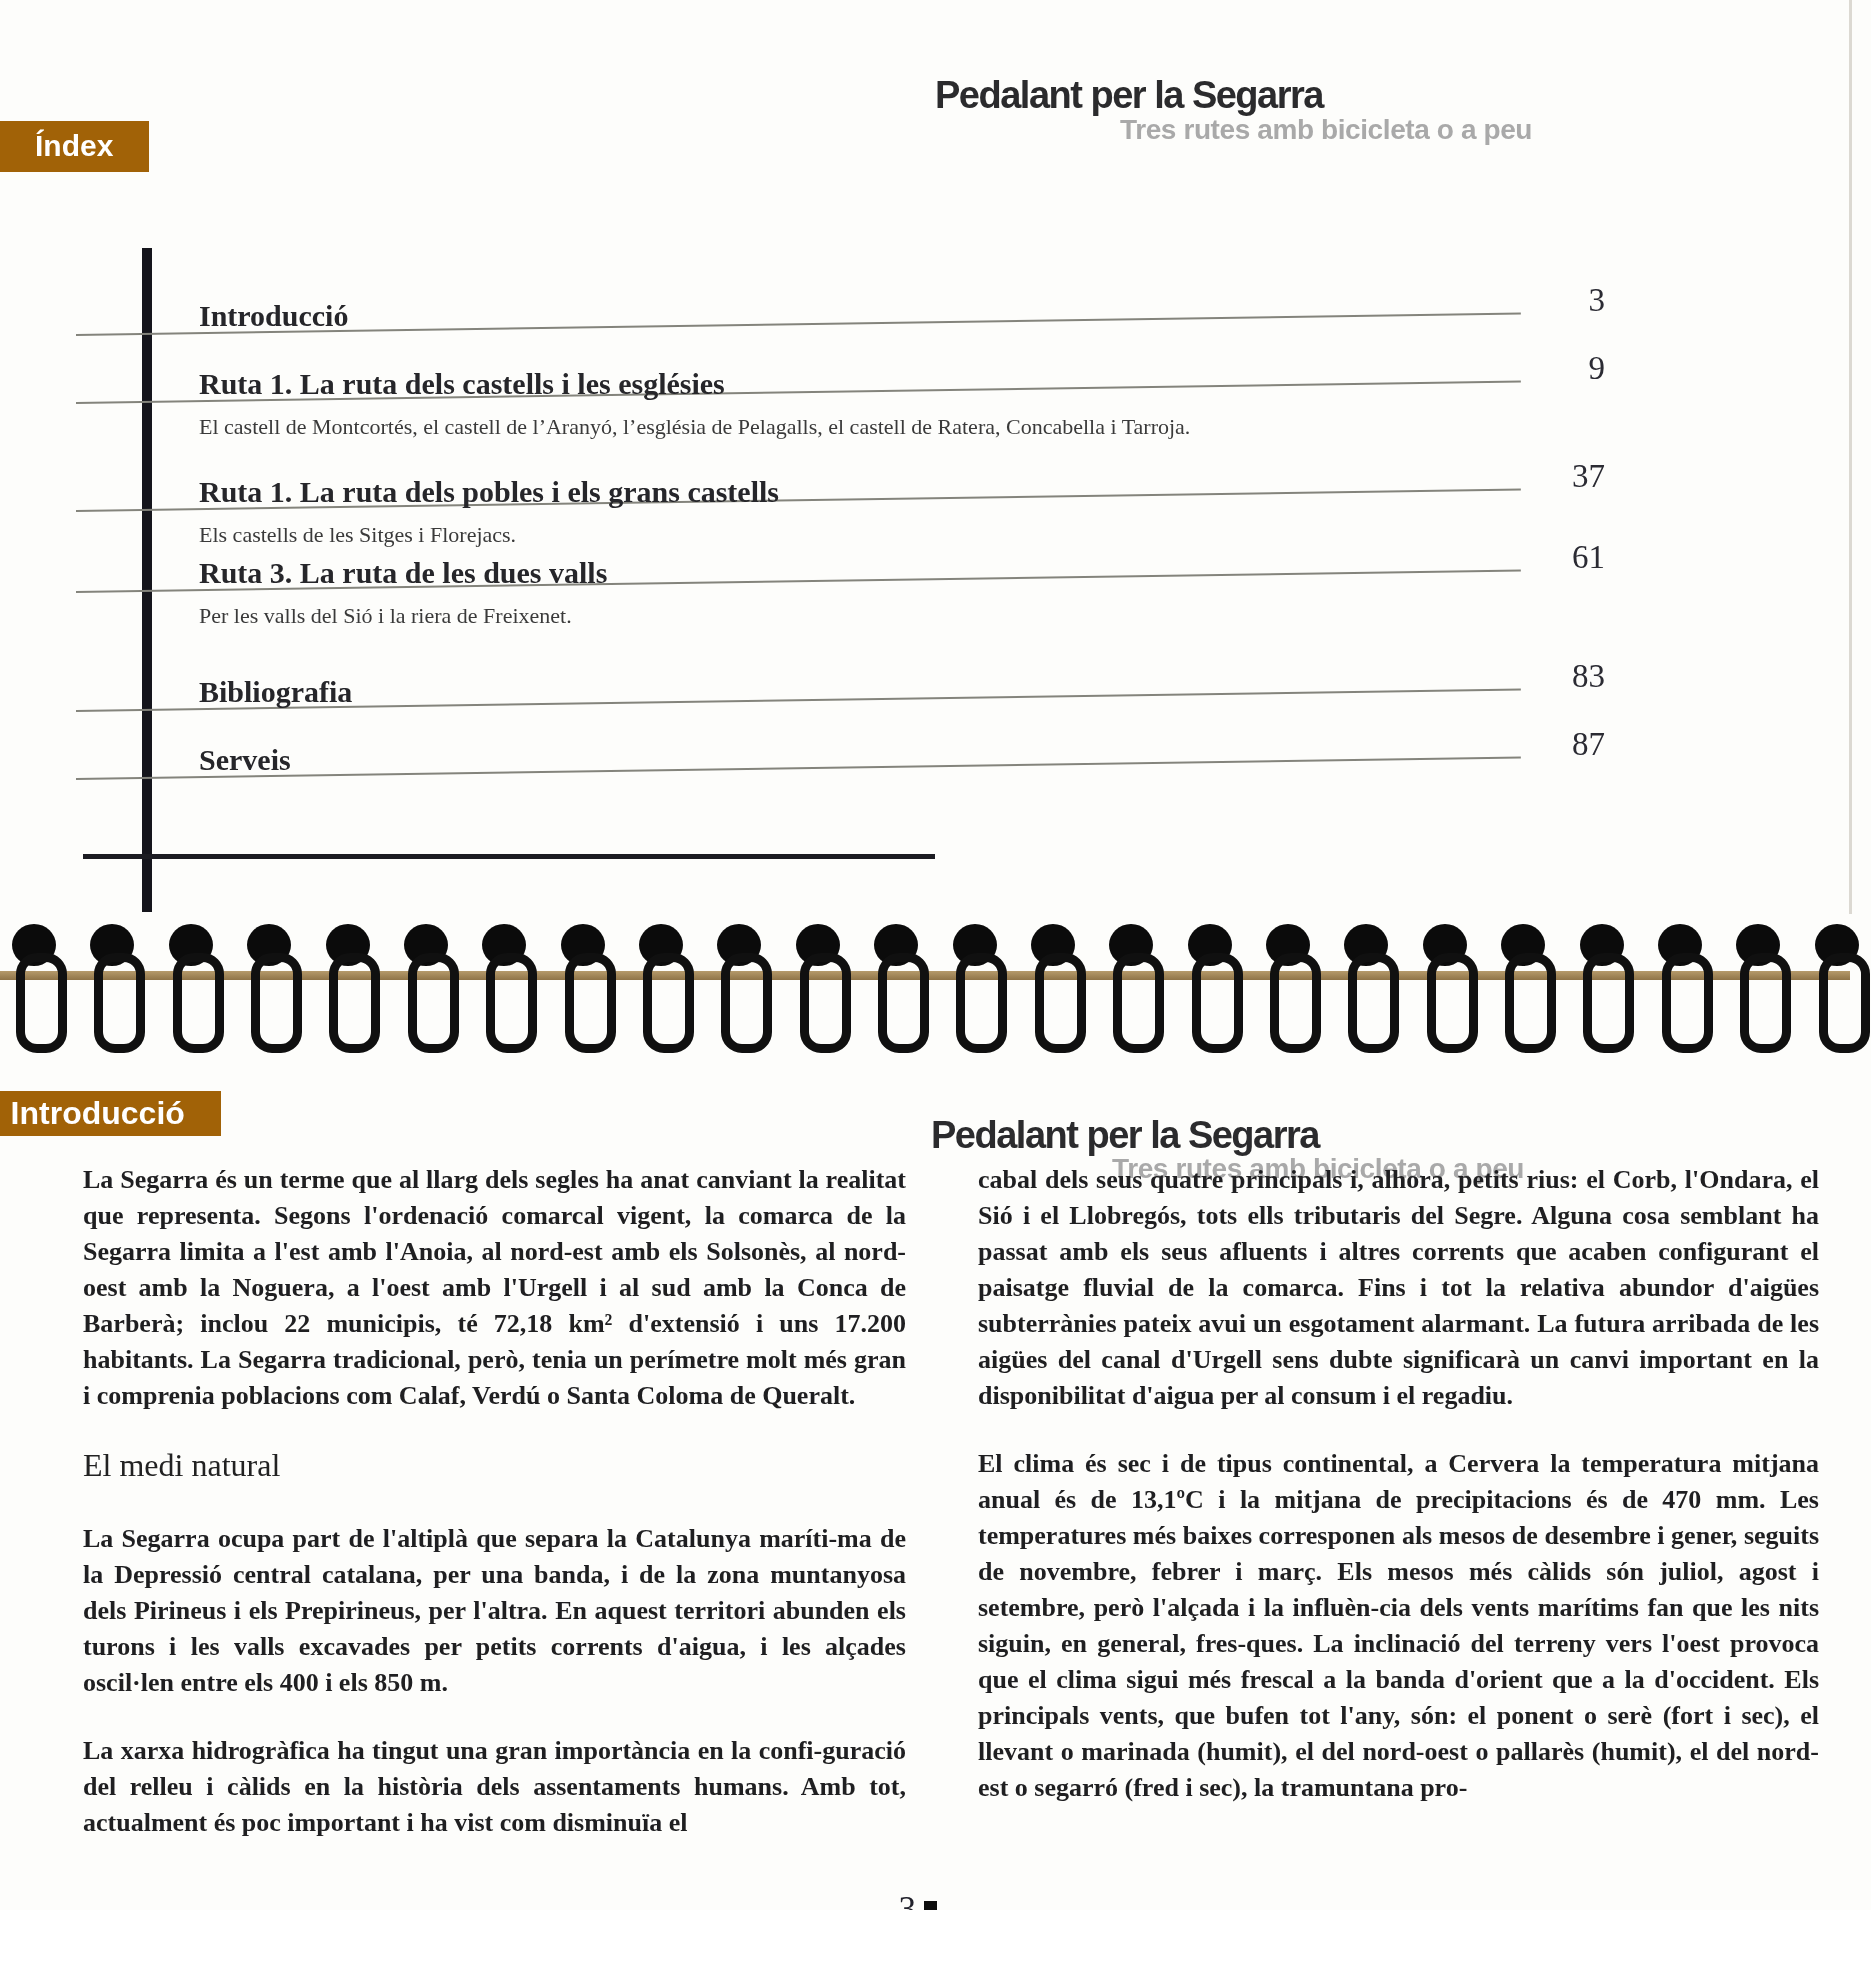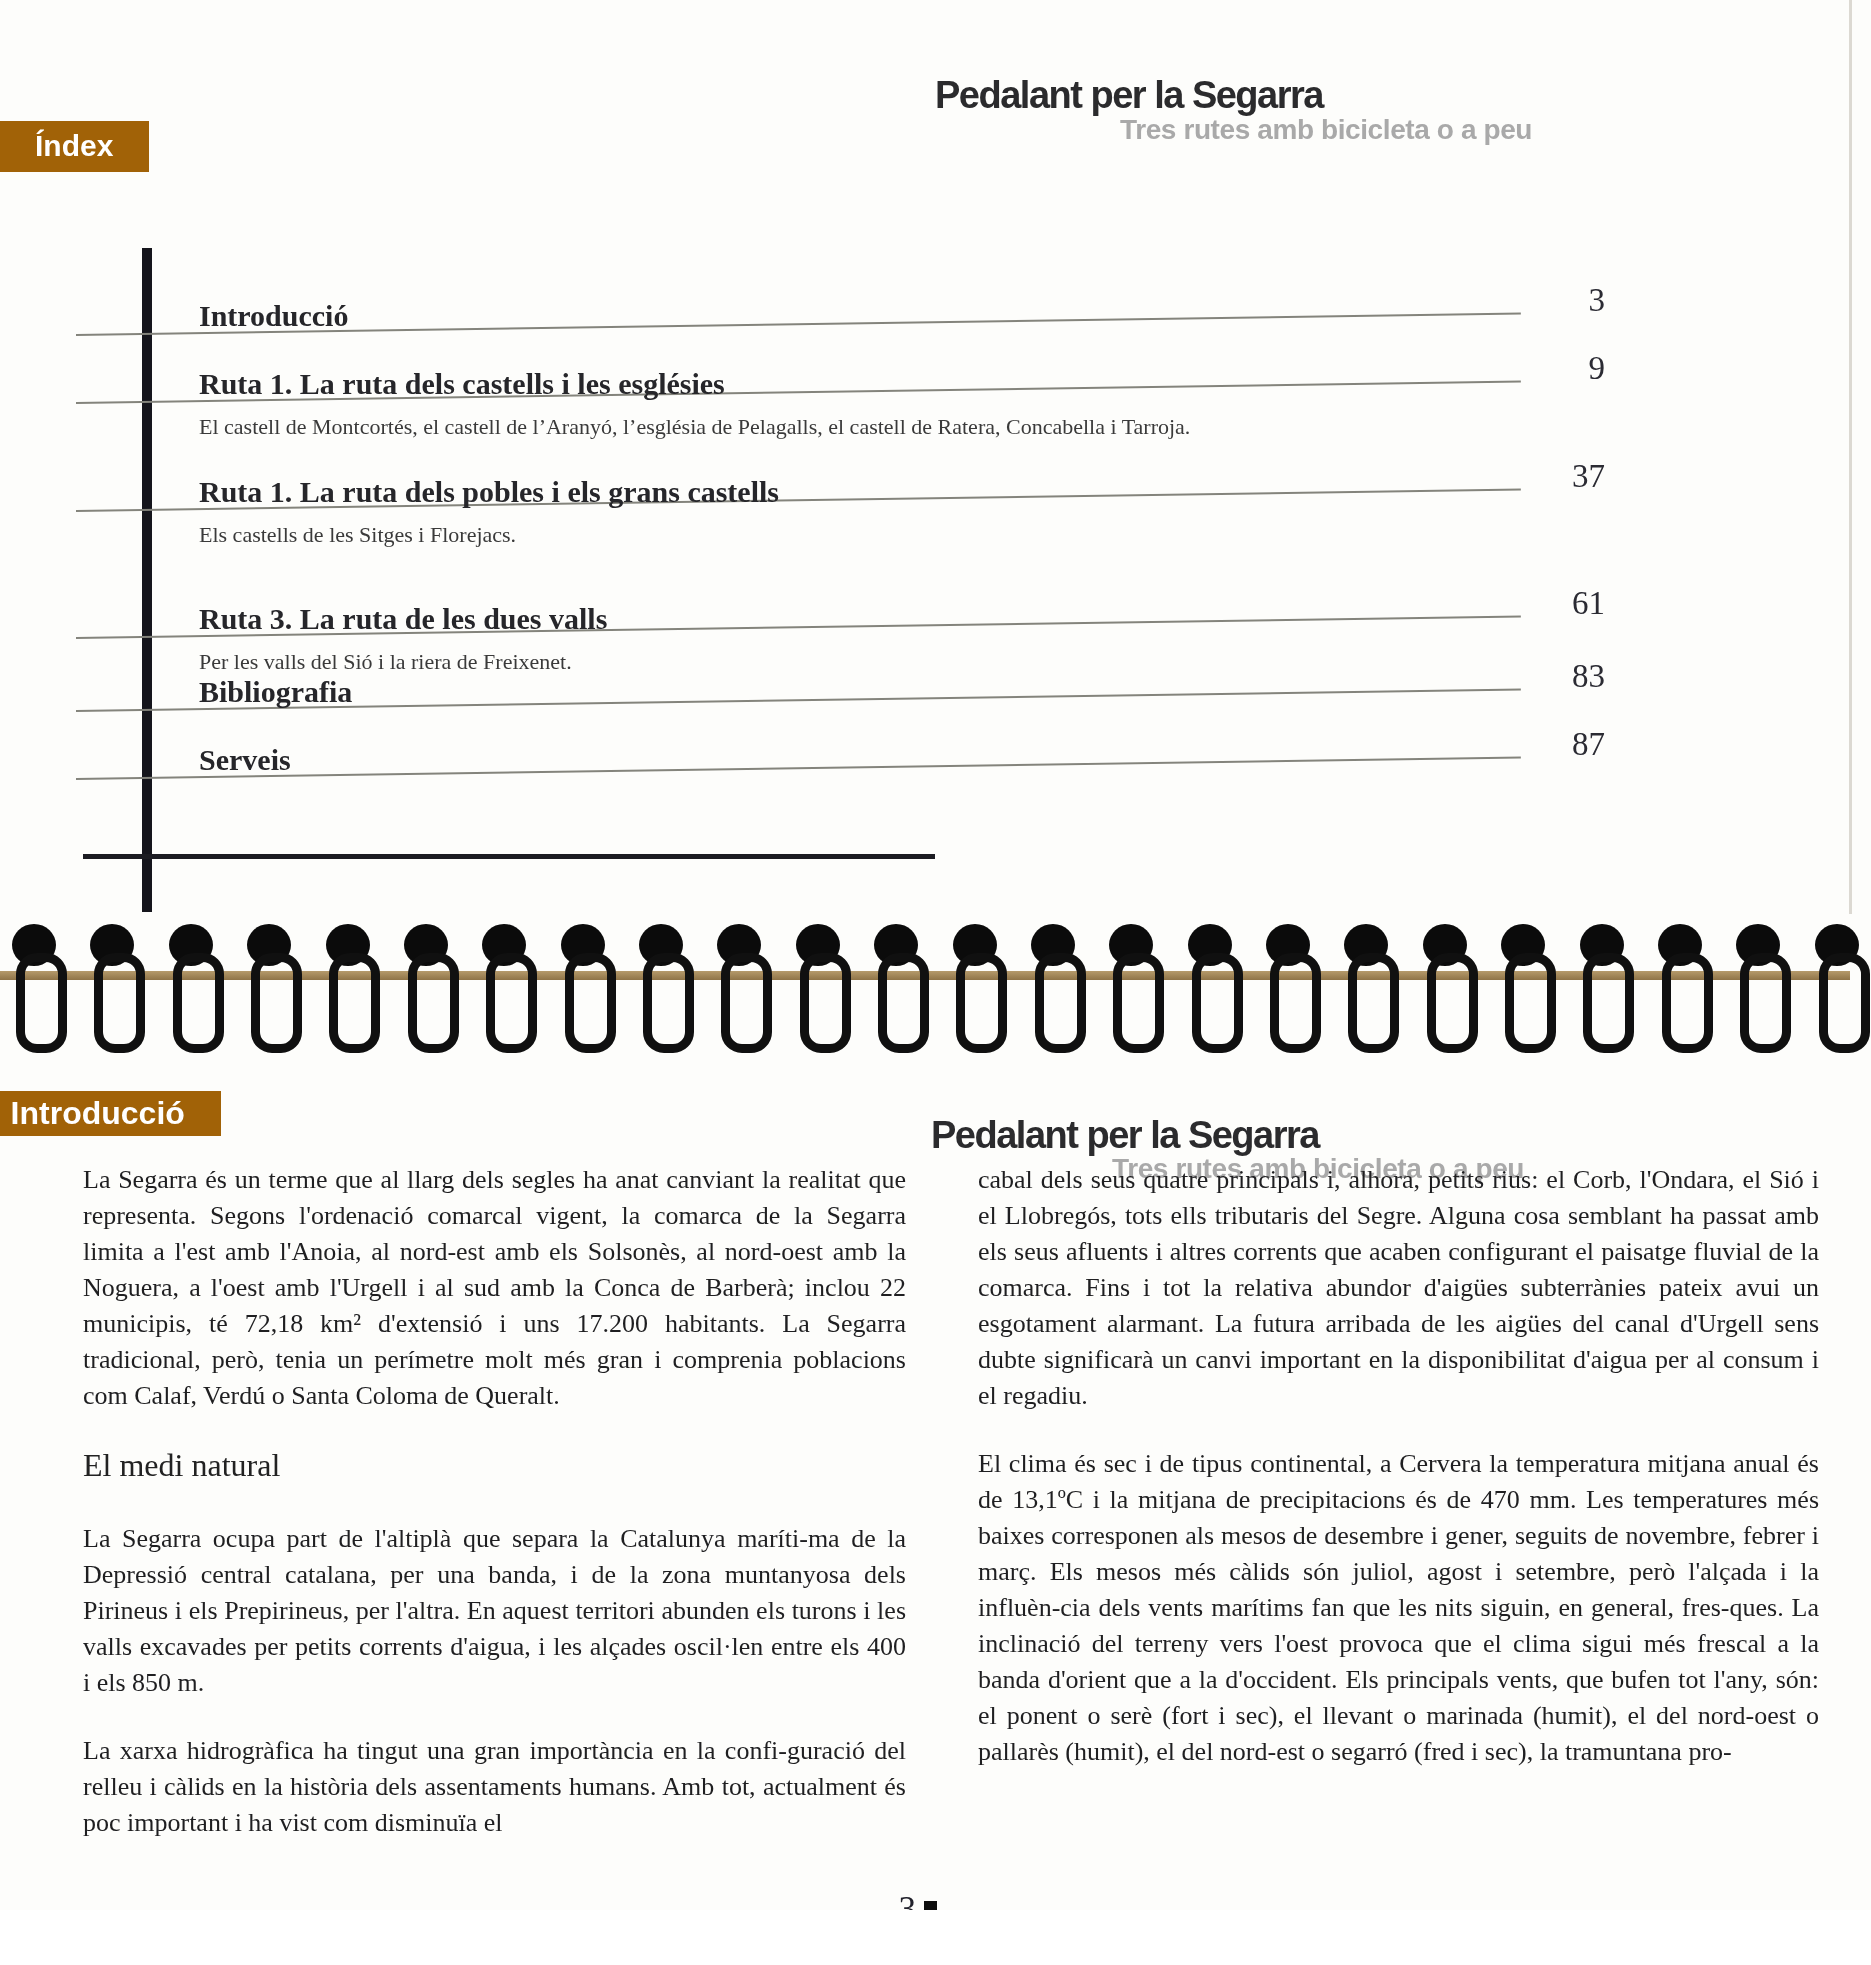"Ruta 3. La ruta de" div.toc-entry { top: 602px -> 556px }
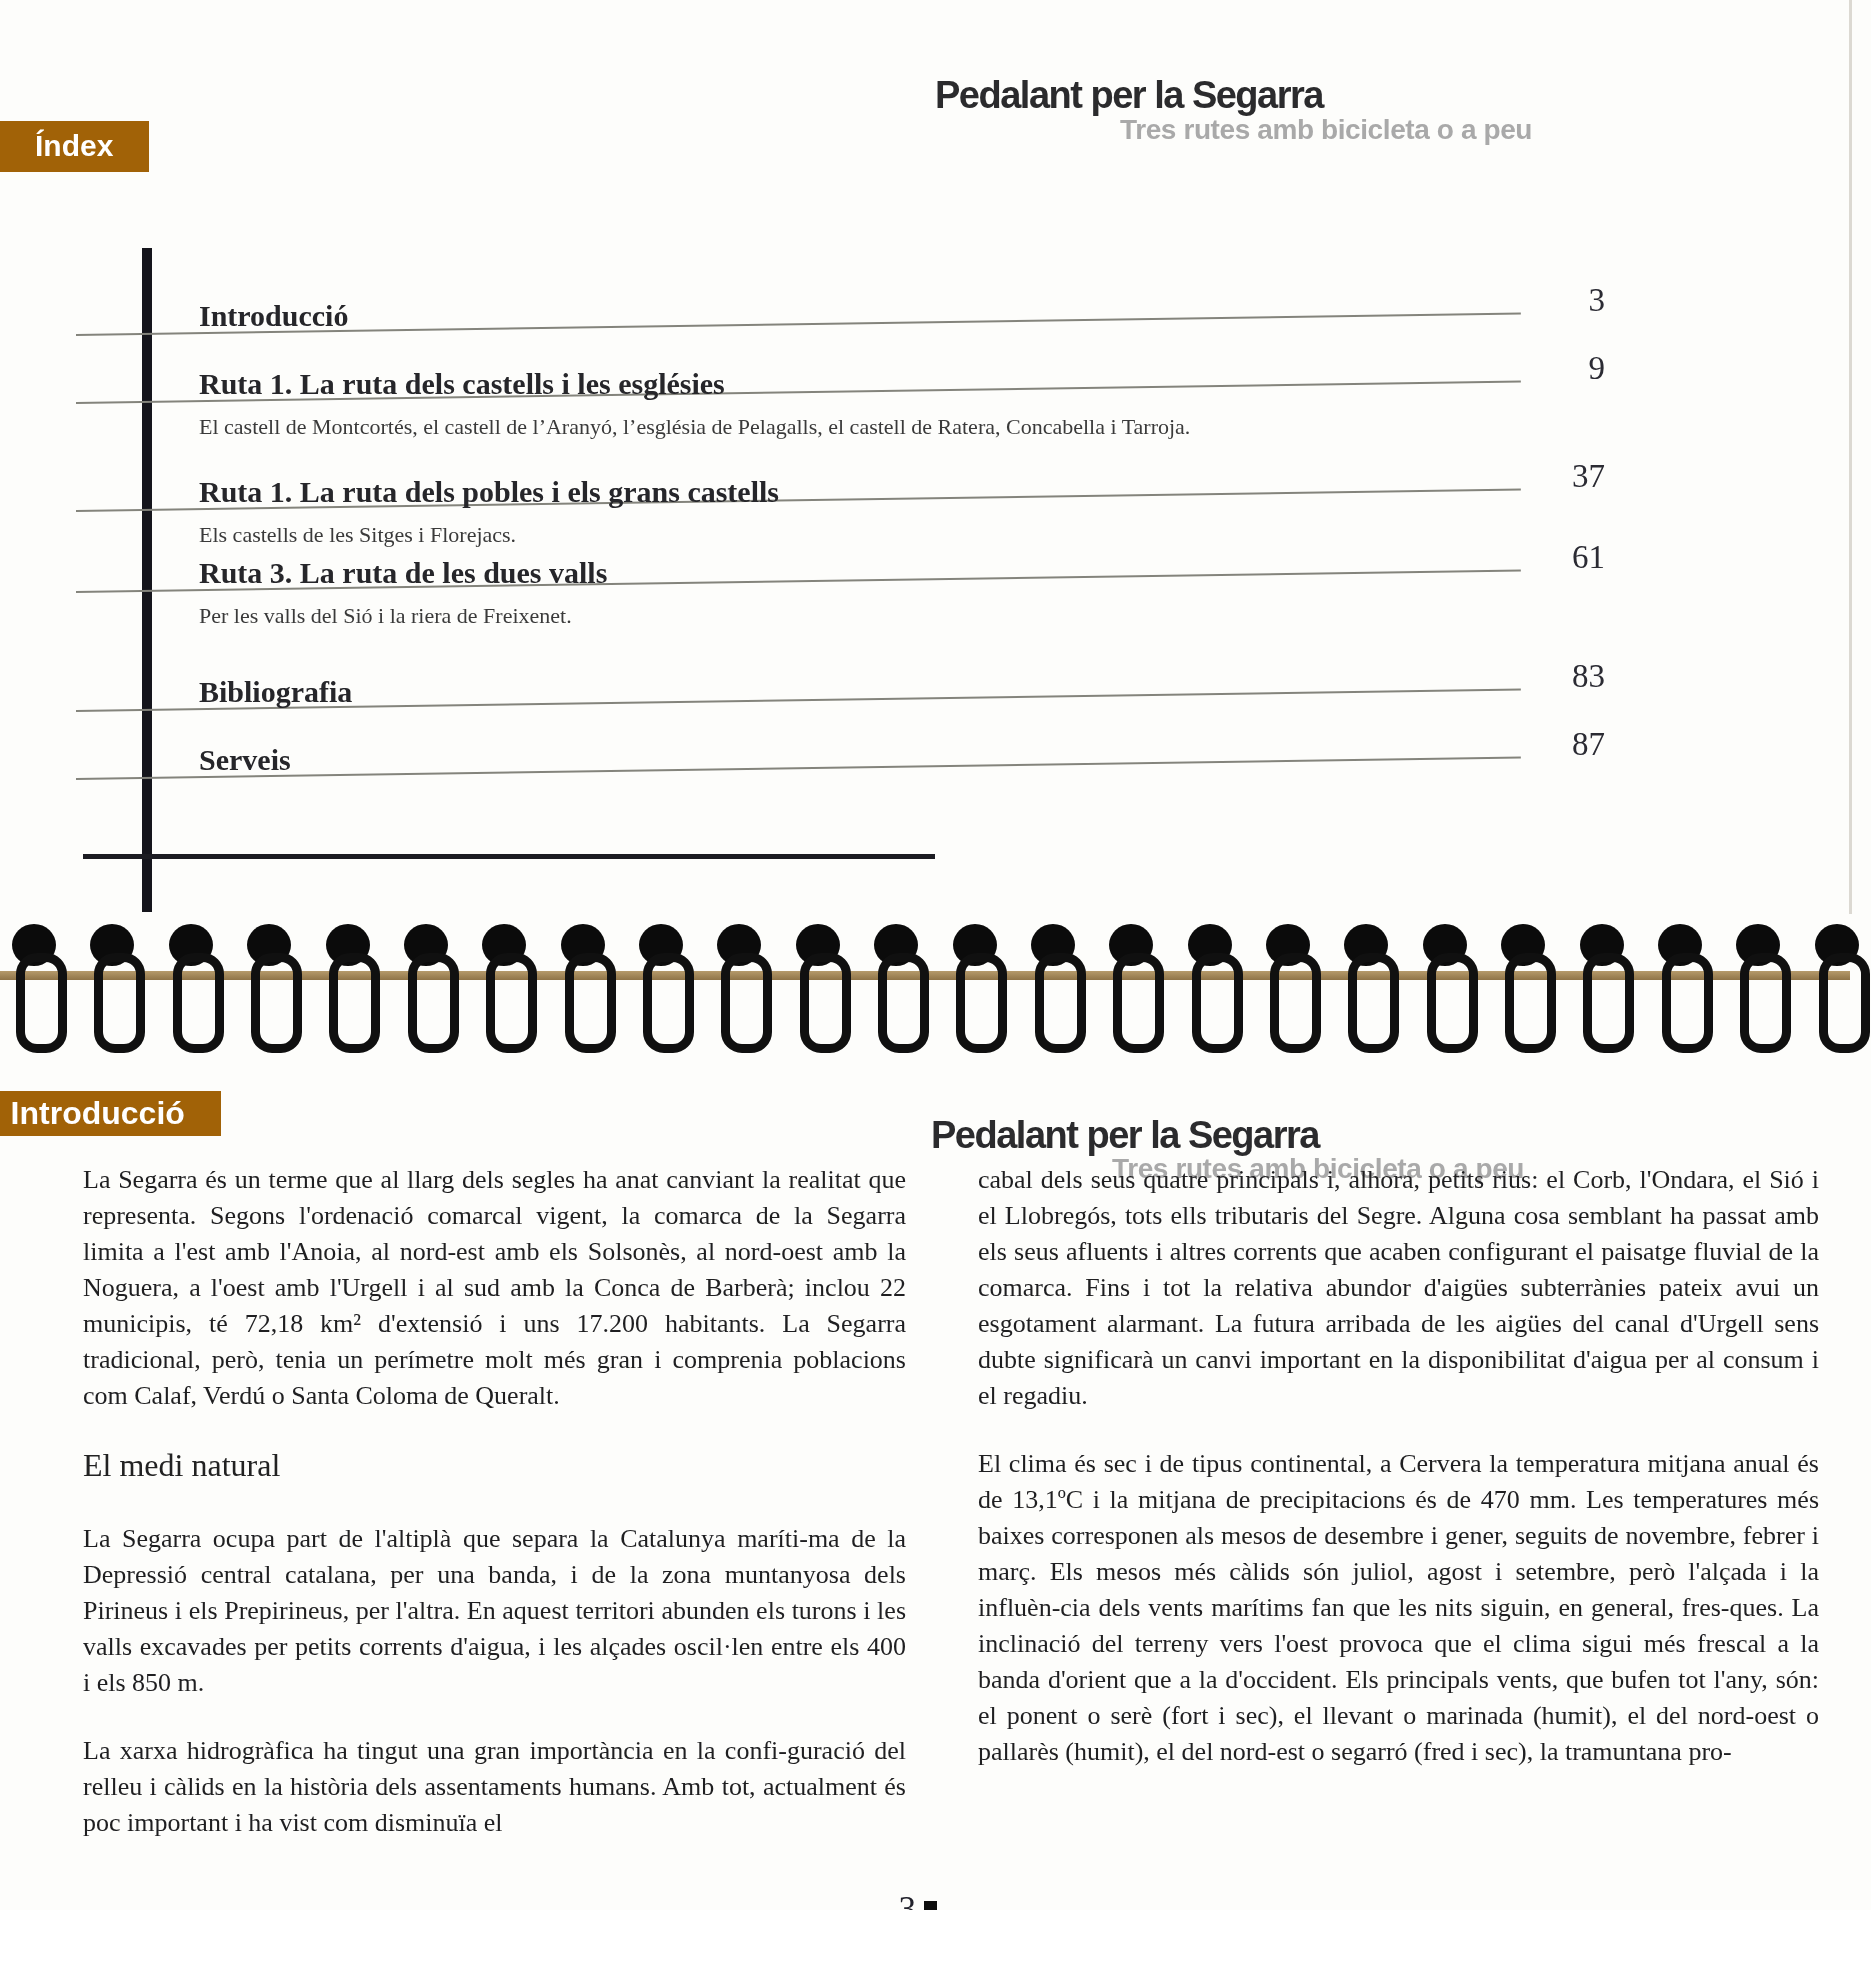"La Segarra és un terme" .col p { font-weight: none -> bold }
